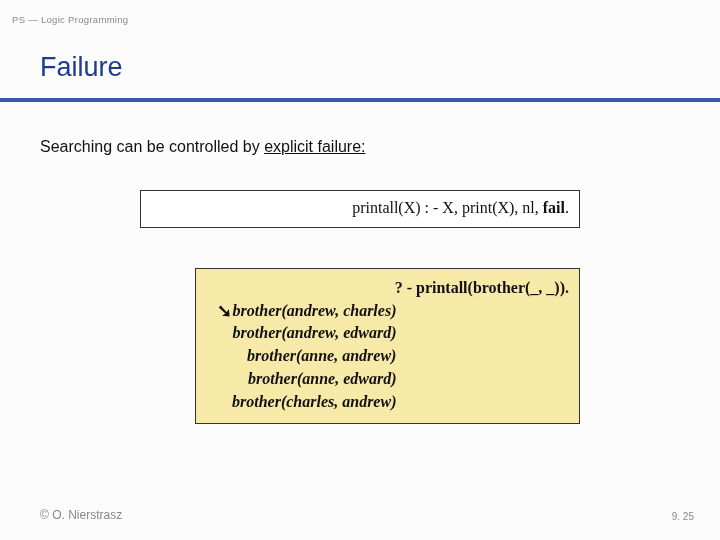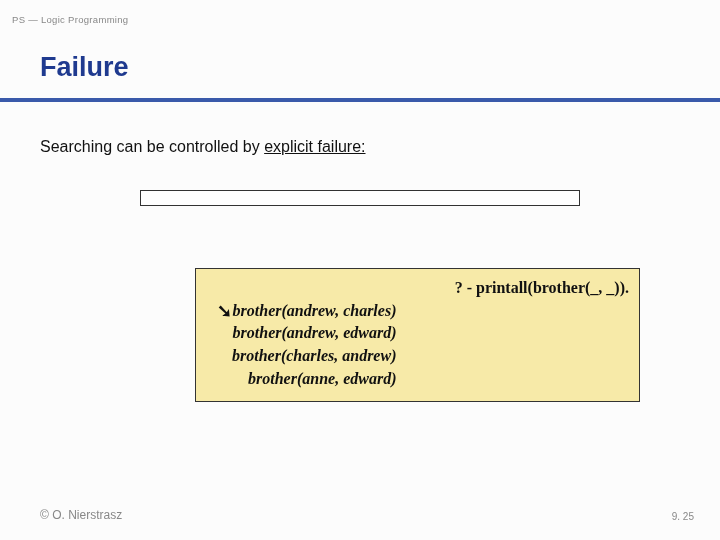"Failure" .title { font-weight: bold -> normal }
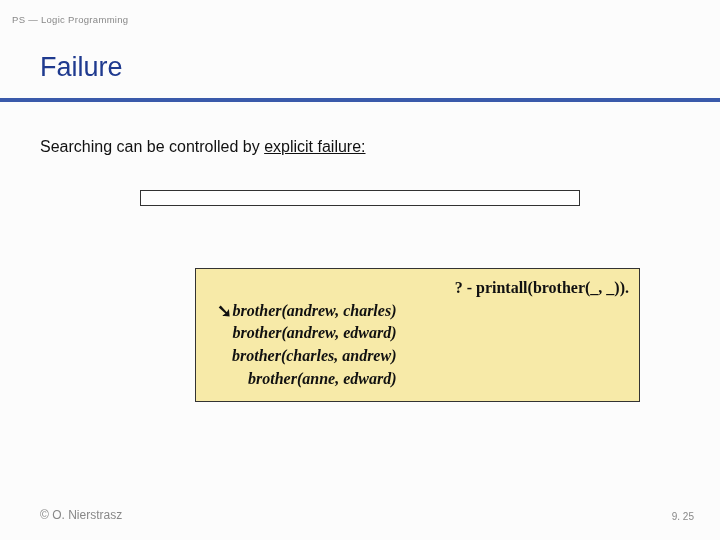"printall(X) : - X, print(X)," div { html: none -> <div> <span>printall(X) : - X, print(X), nl, </span><b>fail</b><span>.</span> </div> }
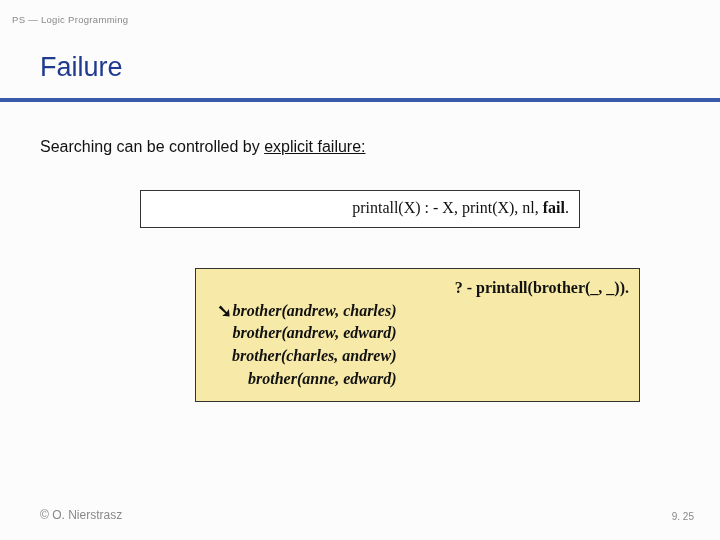"? - printall(brother(_, _))." .codebox2 { width: 445px -> 385px }
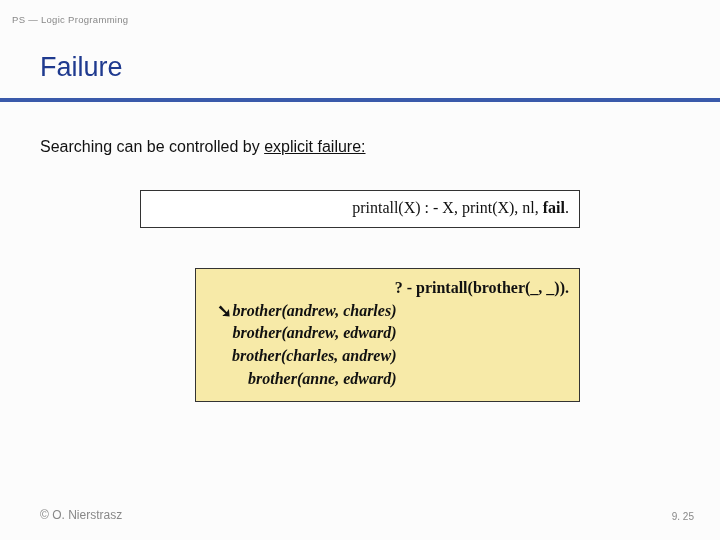"brother(anne, andrew)" div { html: none -> <div>brother(anne, andrew)</div> }
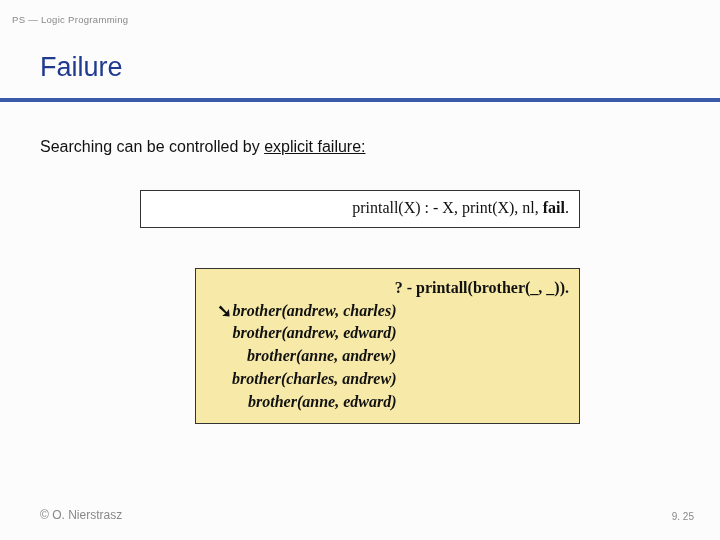"brother(charles, andrew)" div { order: before "brother(anne, edward)" -> after "brother(anne, edward)" }
